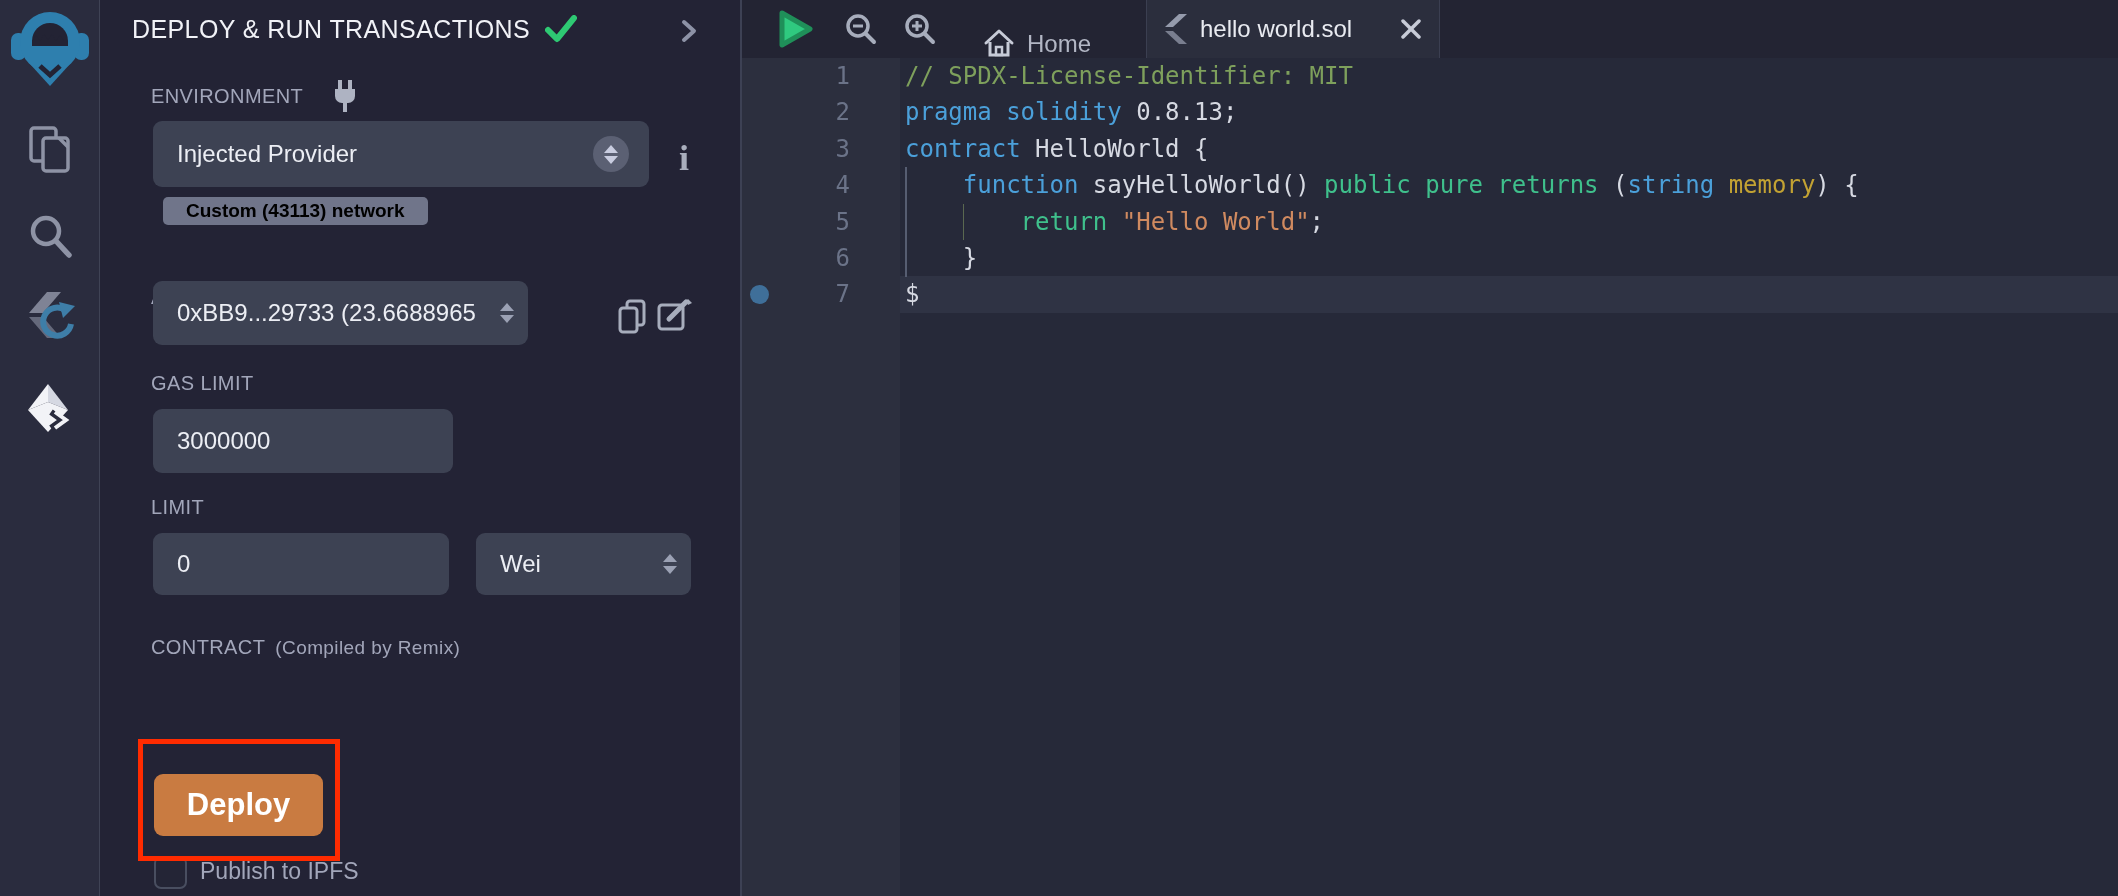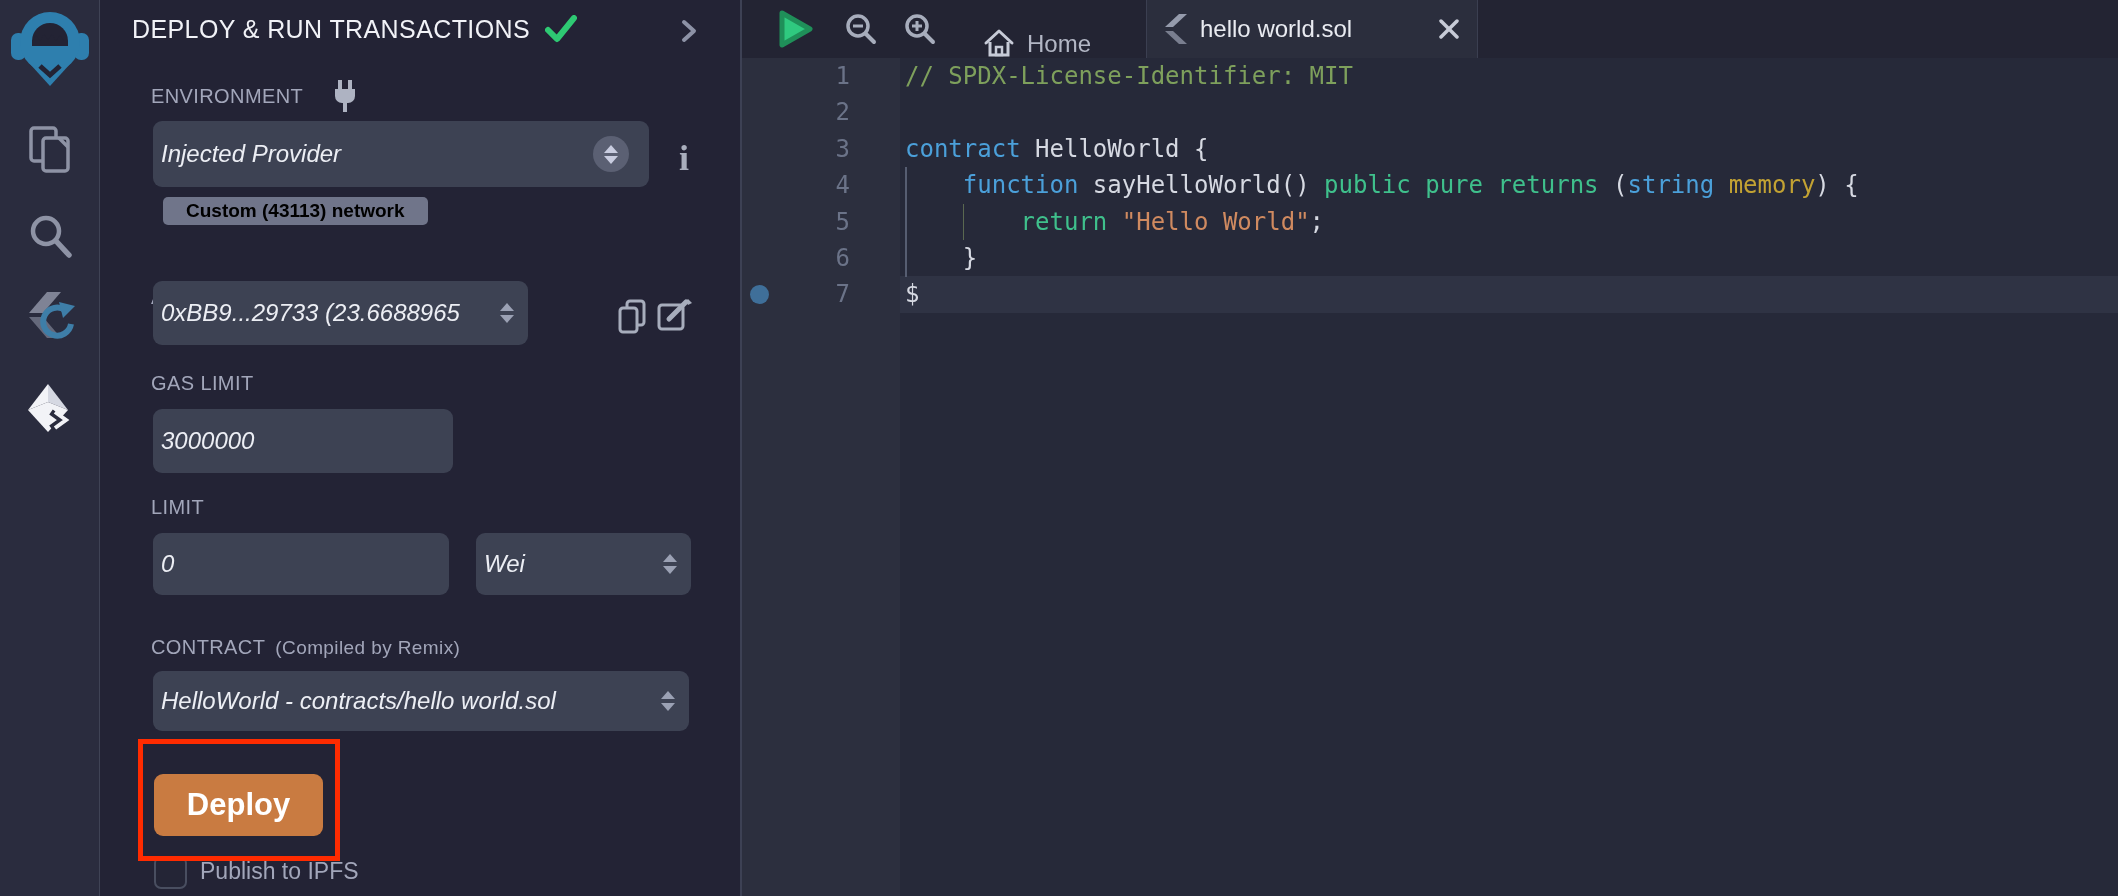"hello world.sol" .file-tab { width: 332px -> 294px }
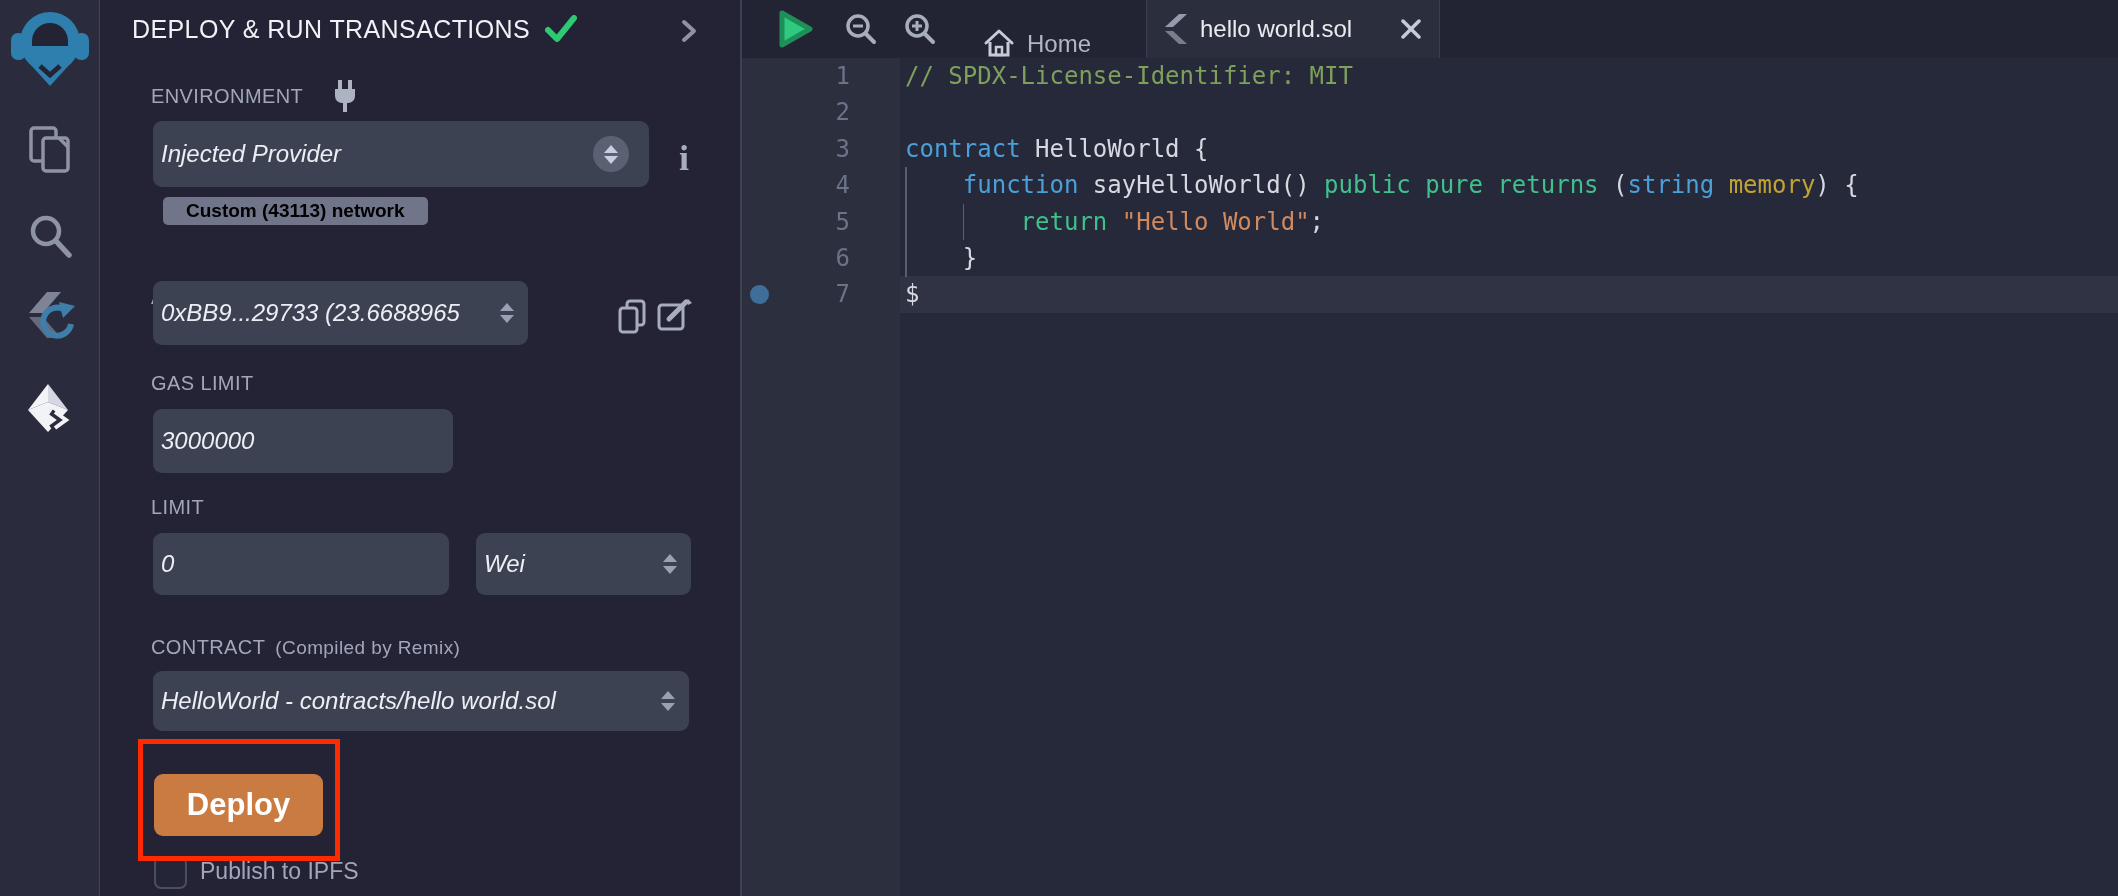"pragma solidity 0.8.13;" span.code { html: none -> <span><span>pragma solidity </span><span>0.8.13;</span></span> }
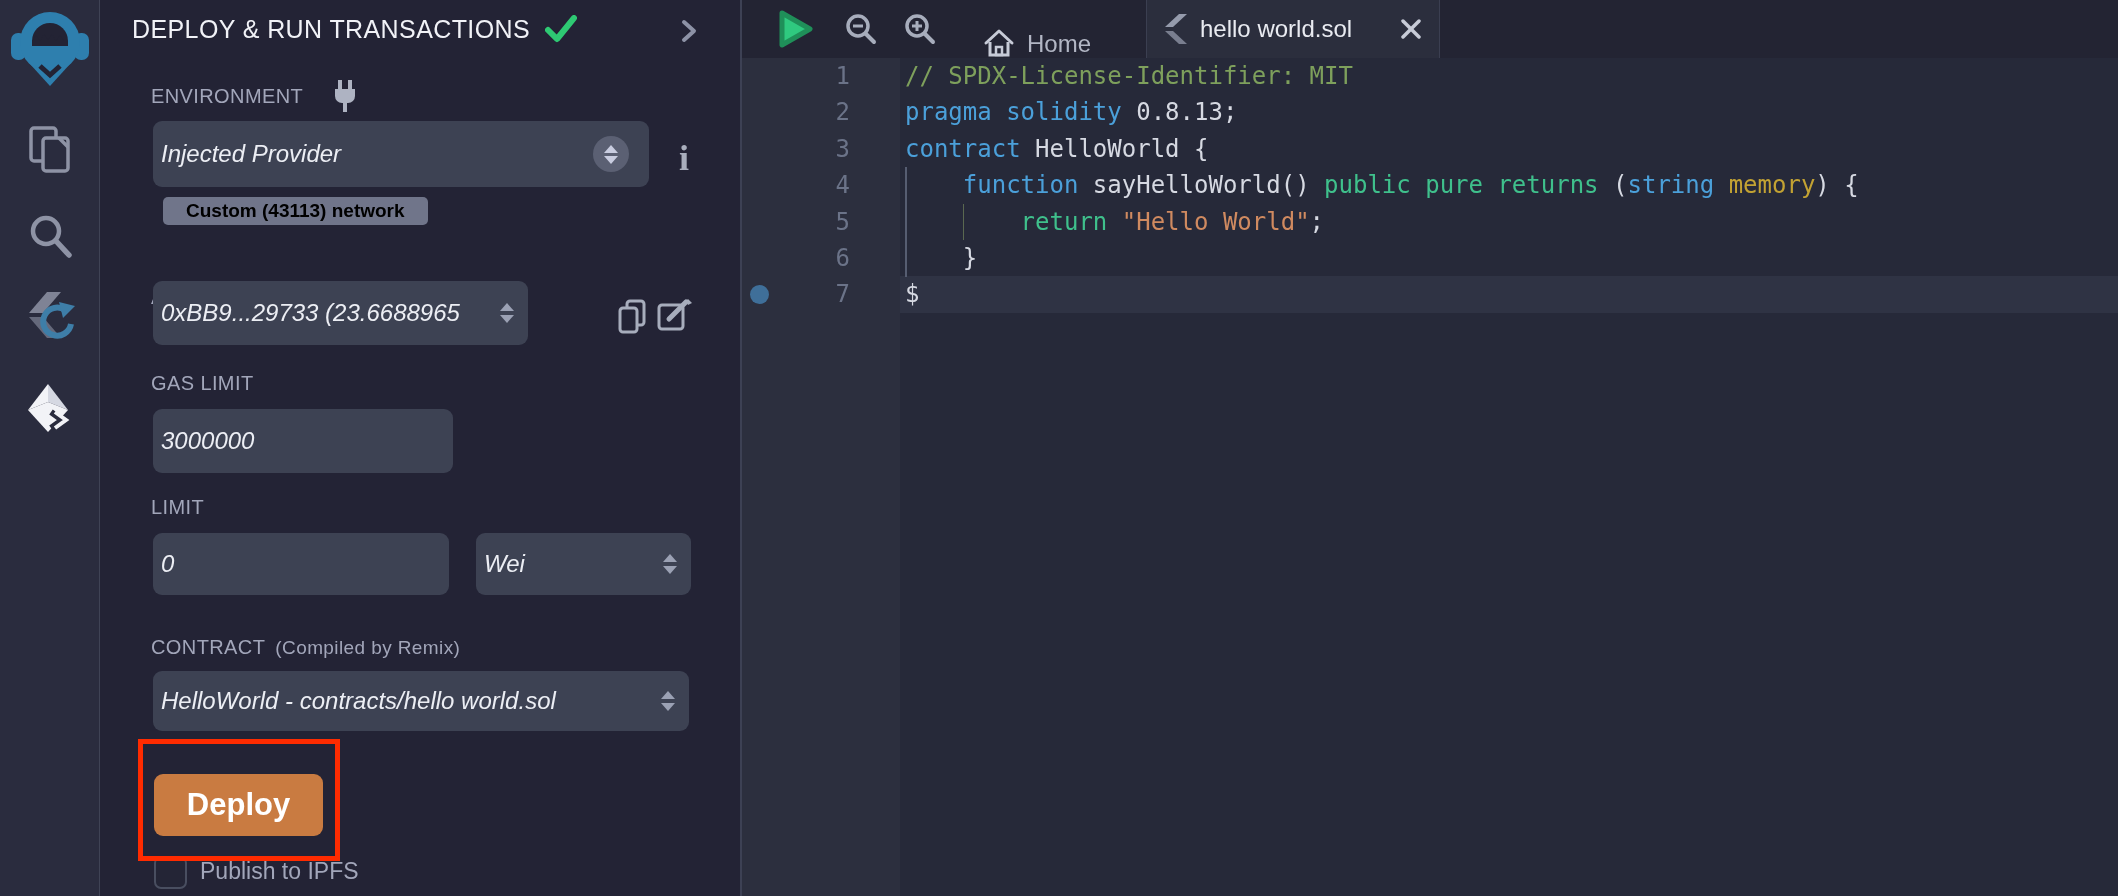"Injected Provider" .field .ftext { font-style: italic -> none; padding-left: 8px -> 24px }
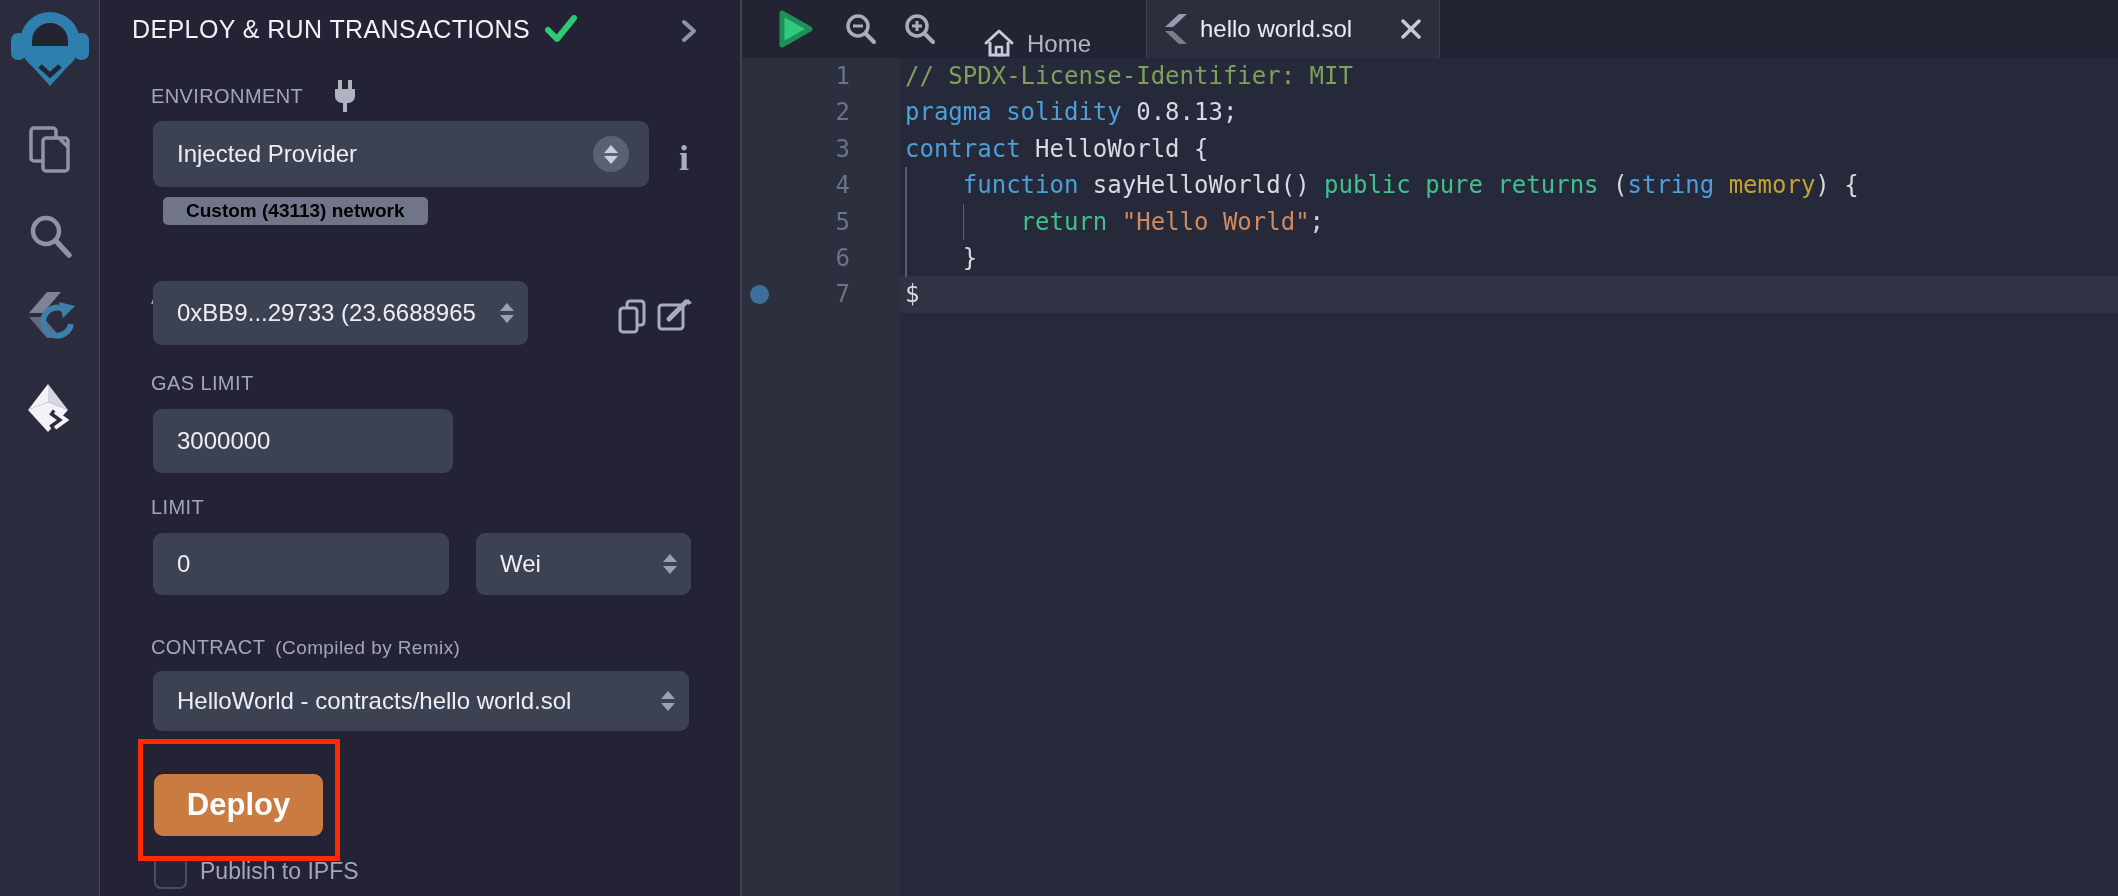"HelloWorld - contracts/hello world.sol" div.field { html: <div> <span>HelloWorld - contracts/hello world.sol</span> <span> <span></span> <span></span> </span> </div> -> none }
